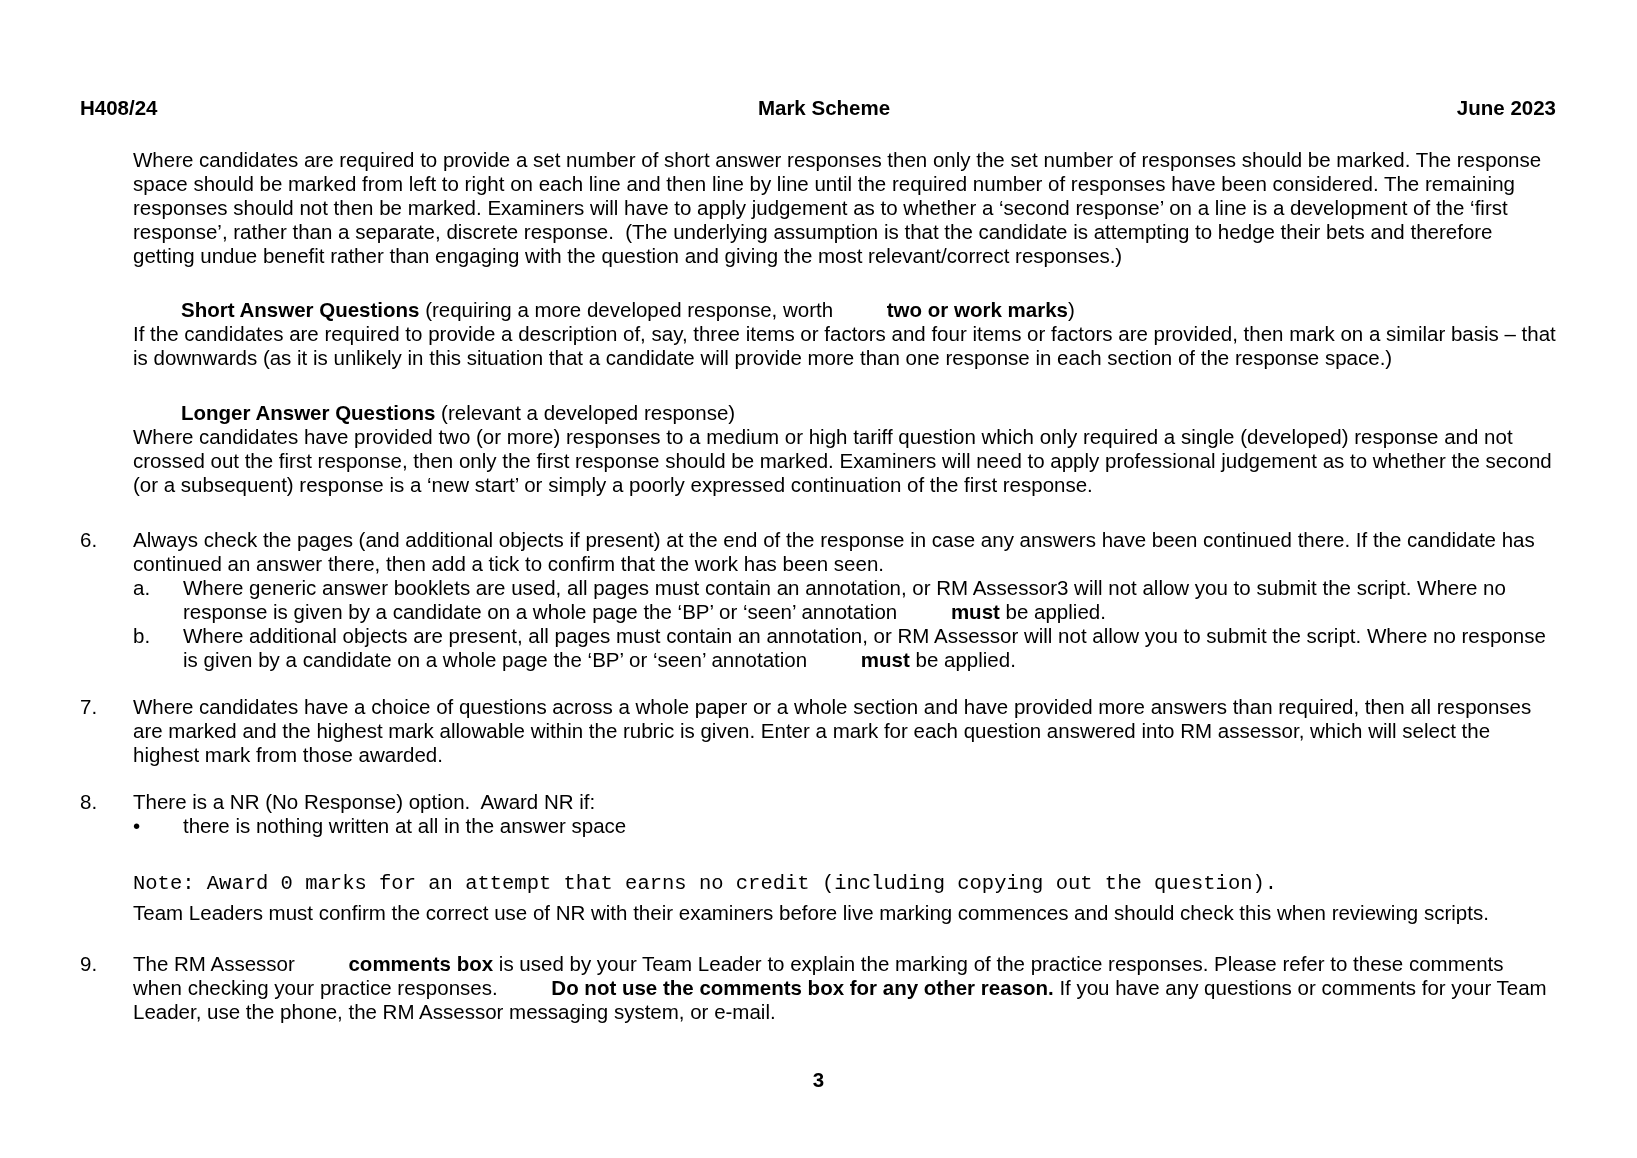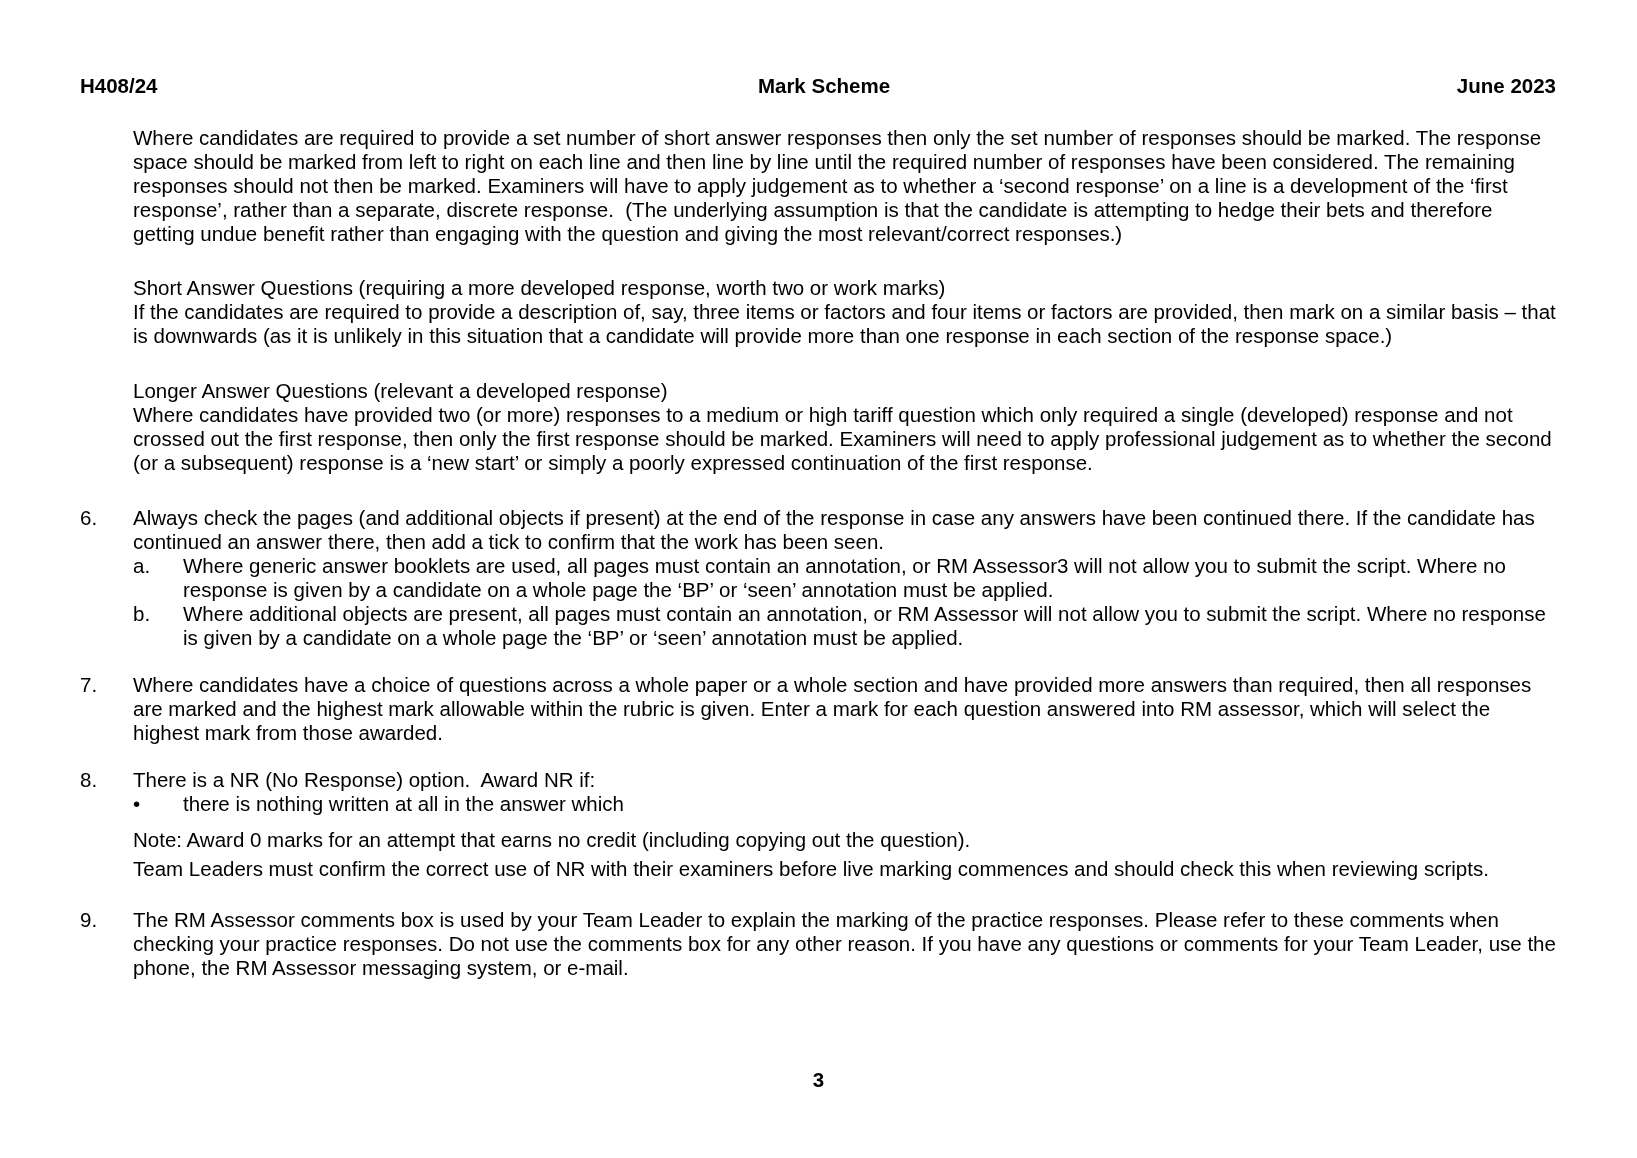"H408/24" .page { padding: 74px 81px 0 80px -> 96px 81px 0 80px }
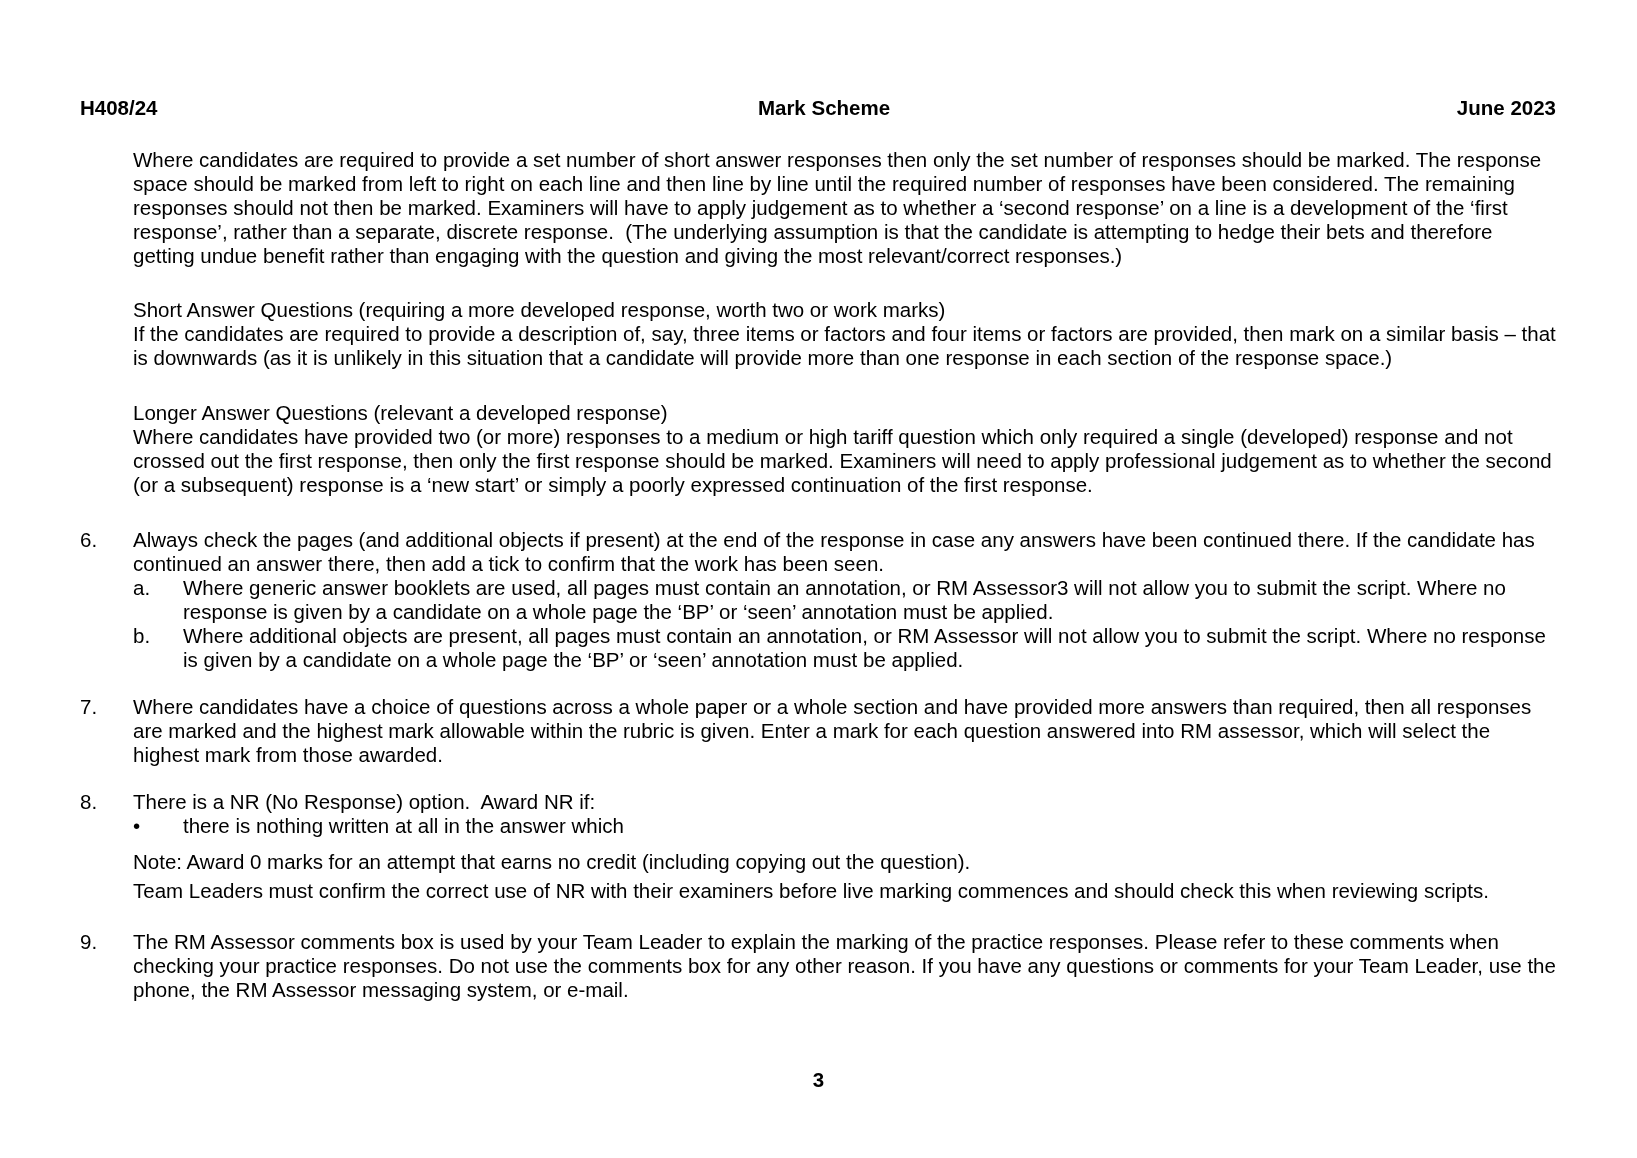"Short Answer Questions" b { font-weight: normal -> bold; margin-left: none -> 48px }
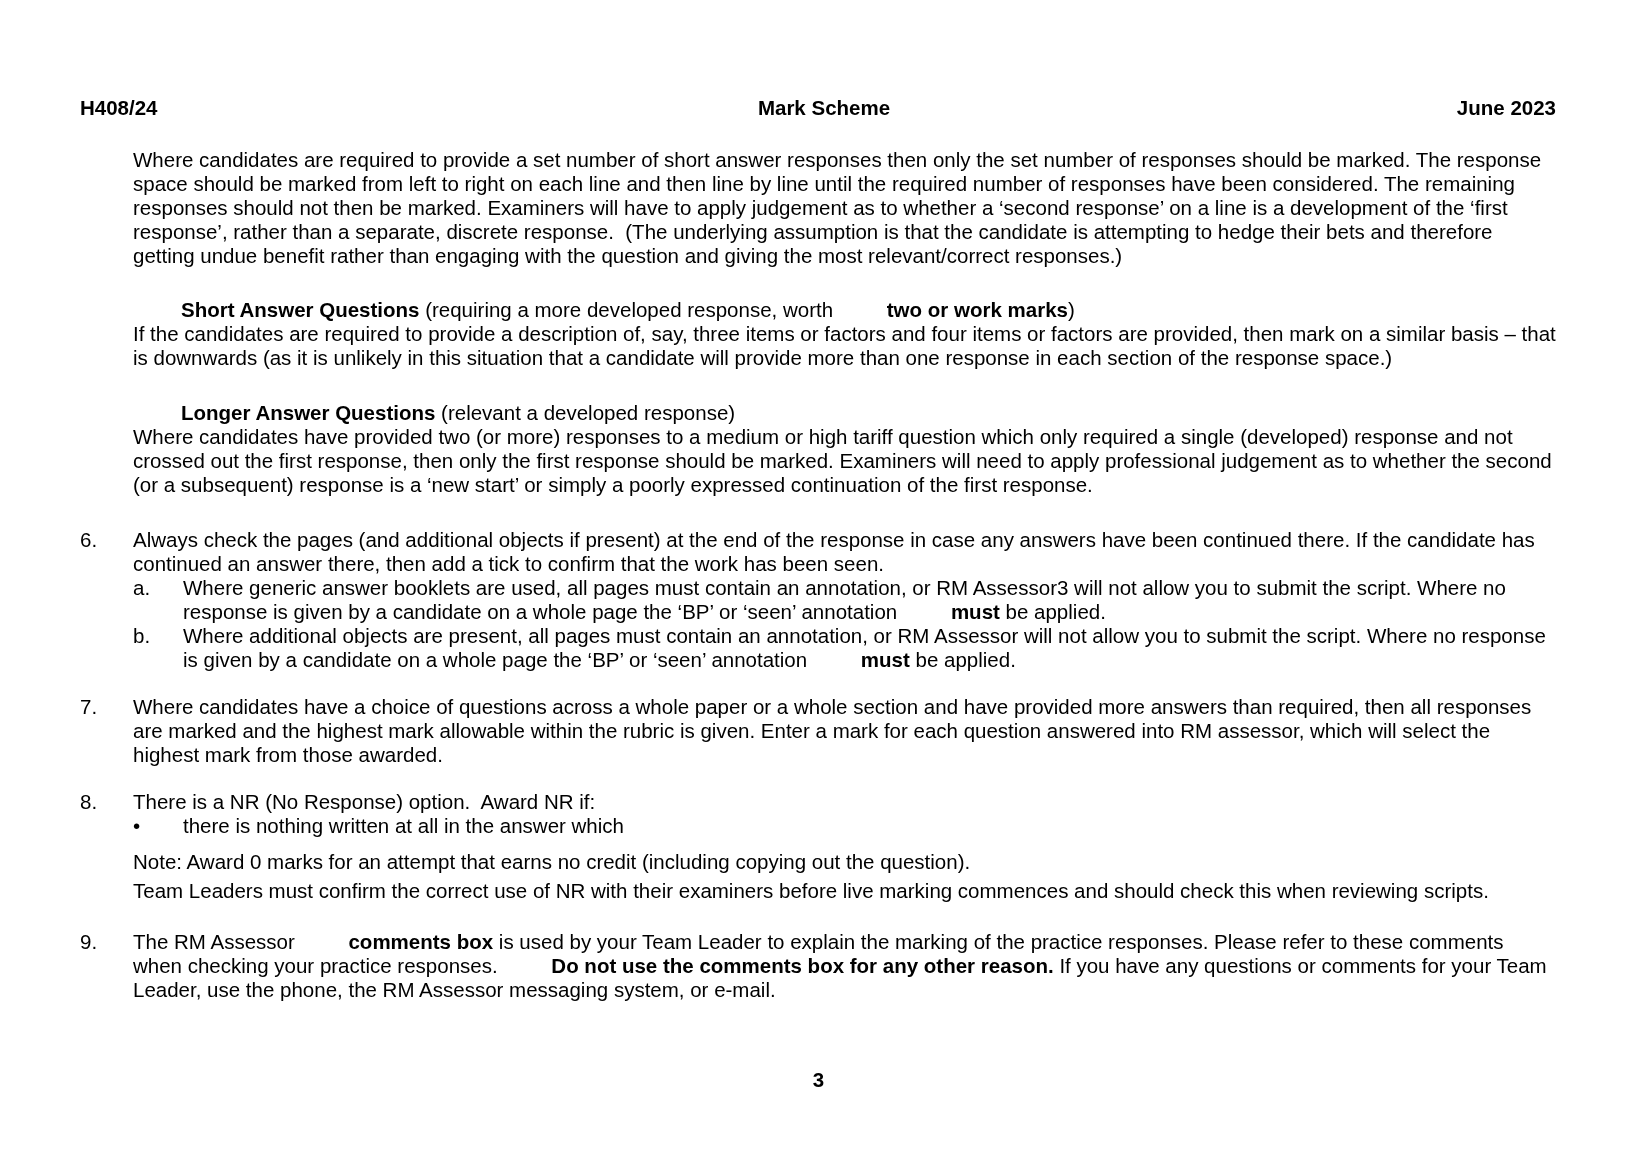"there is nothing written at" span { text: which -> space }
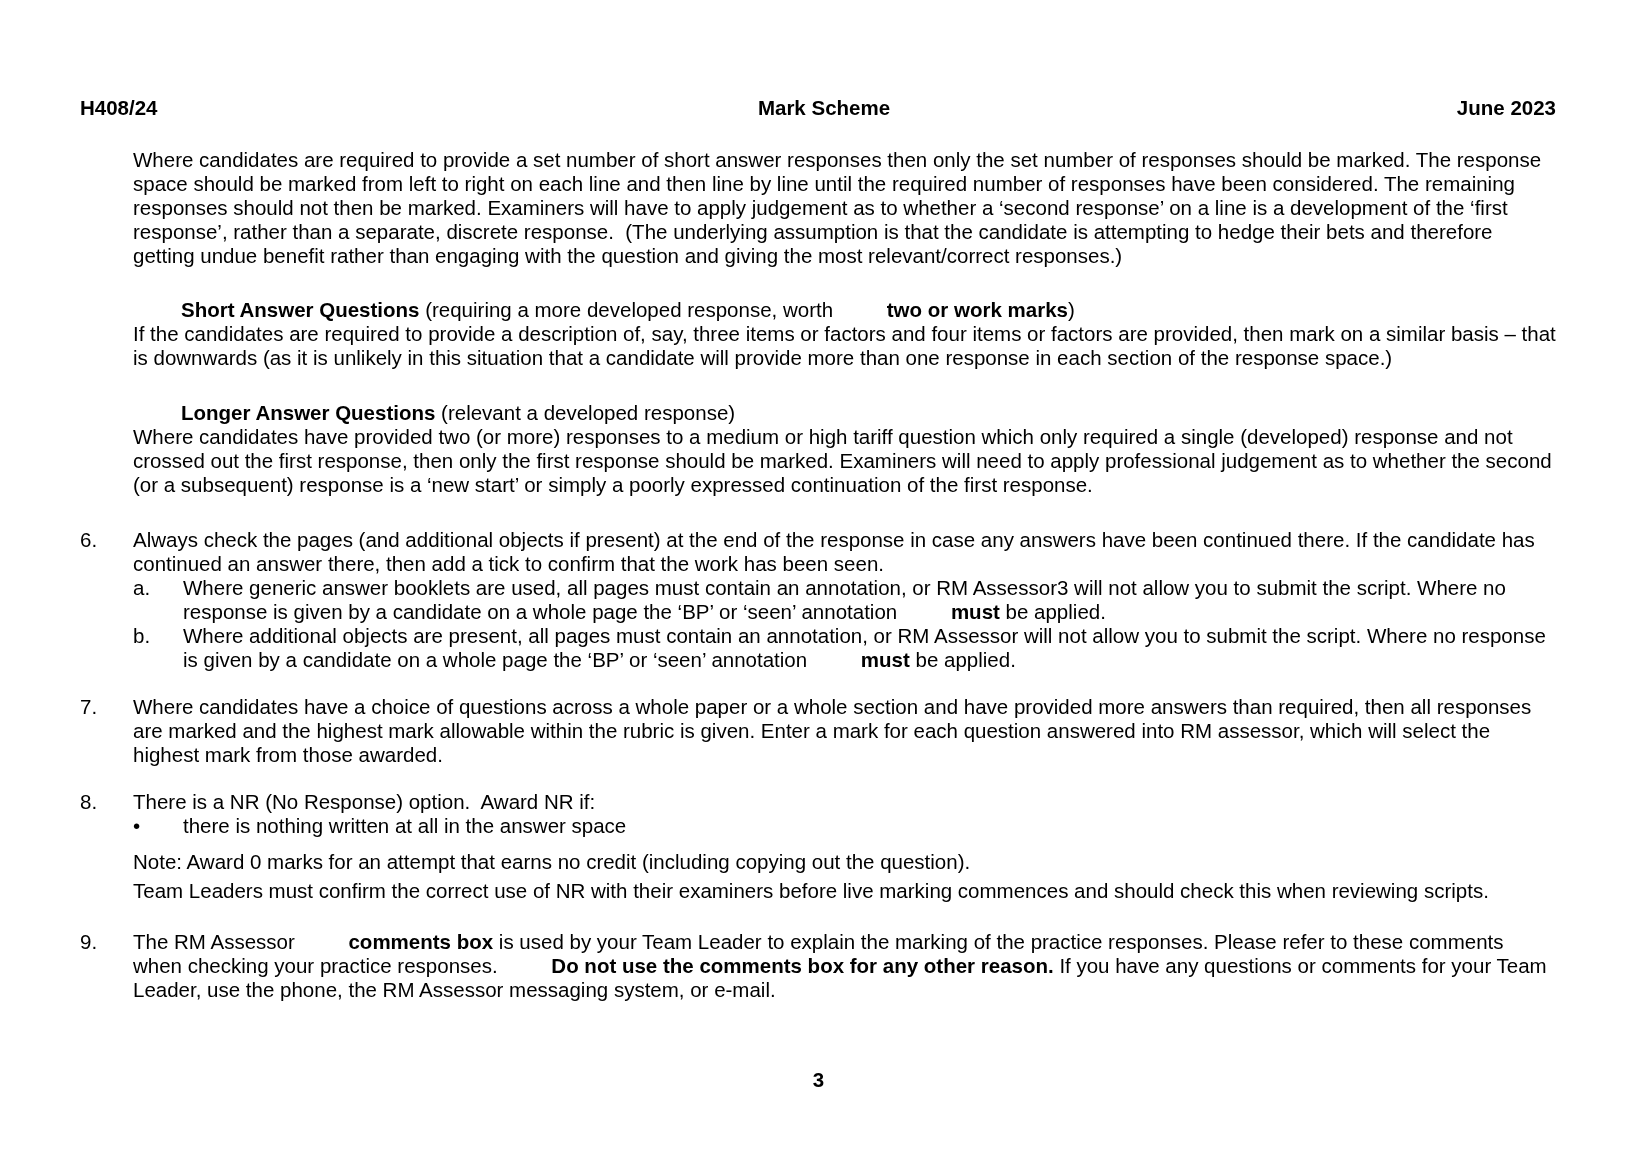"Note: Award 0 marks for" .mt24 { font-family: none -> Liberation Mono, monospace; margin-top: 12px -> 34px }
